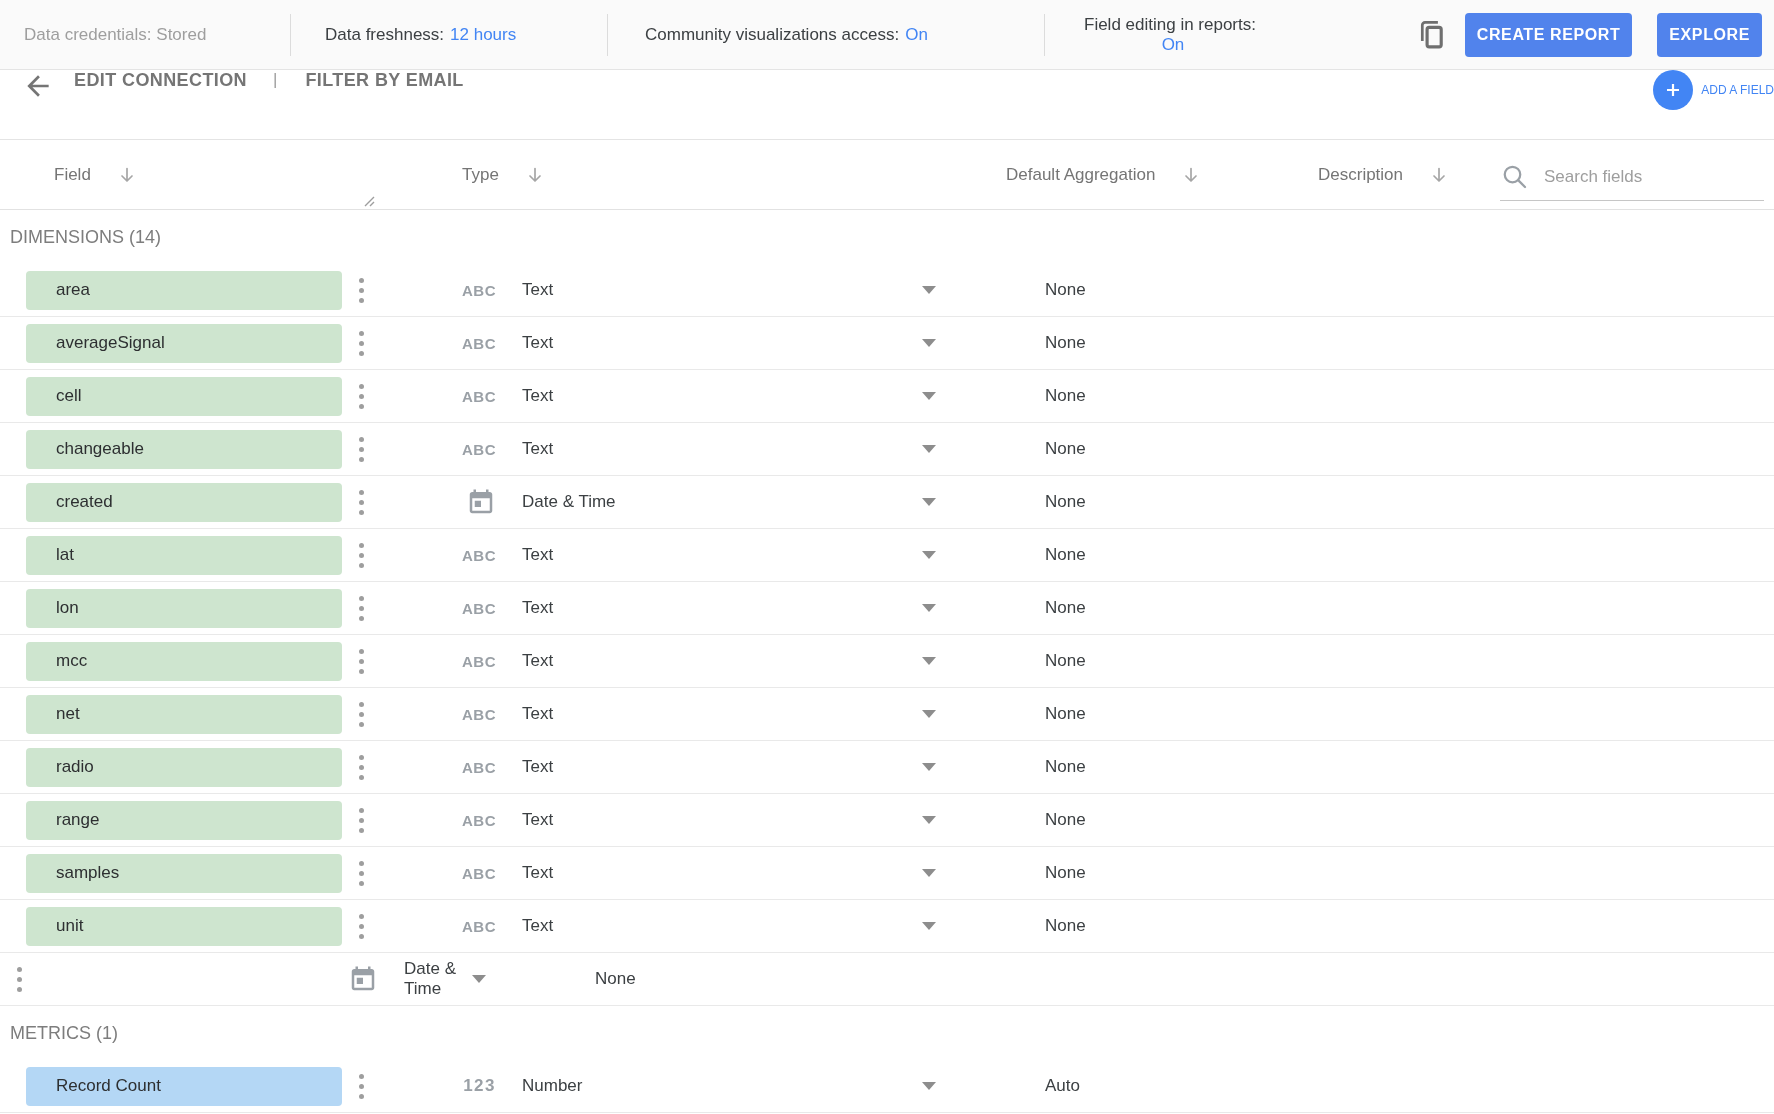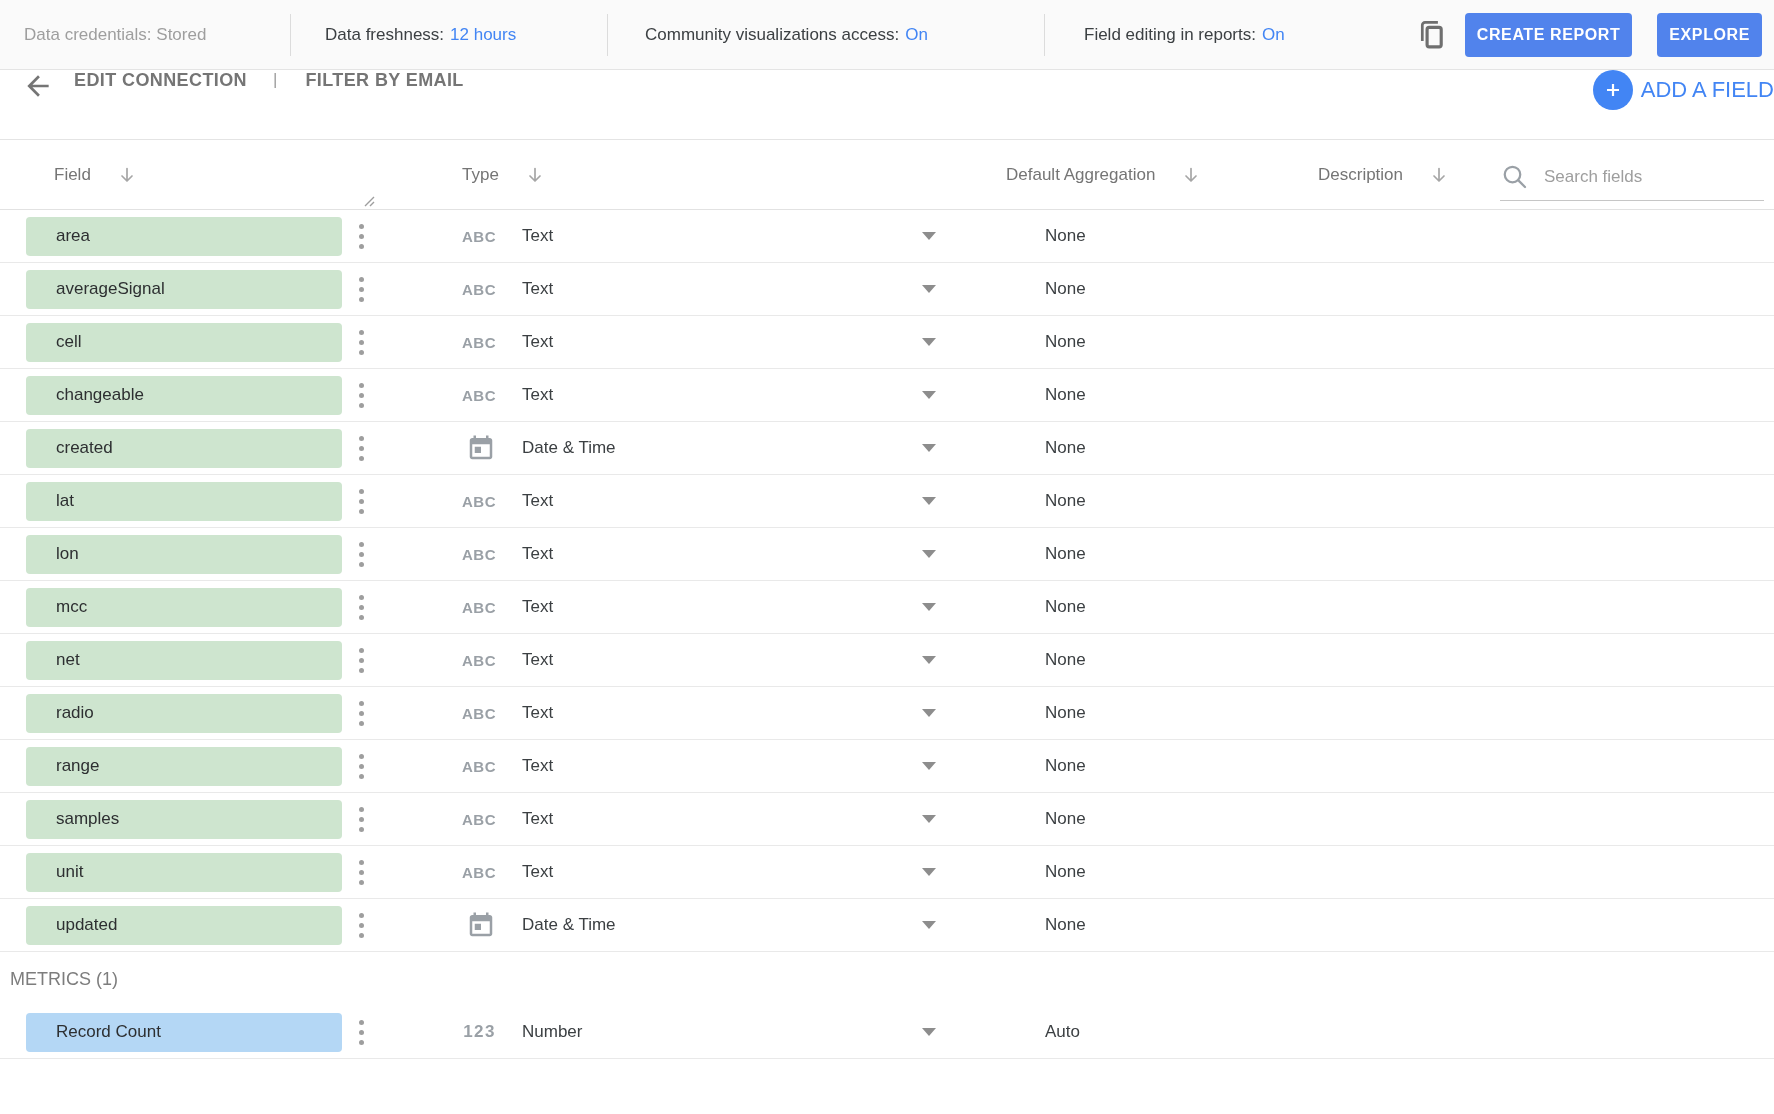"Field editing in reports:" .seg-fieldedit { flex-direction: none -> column }
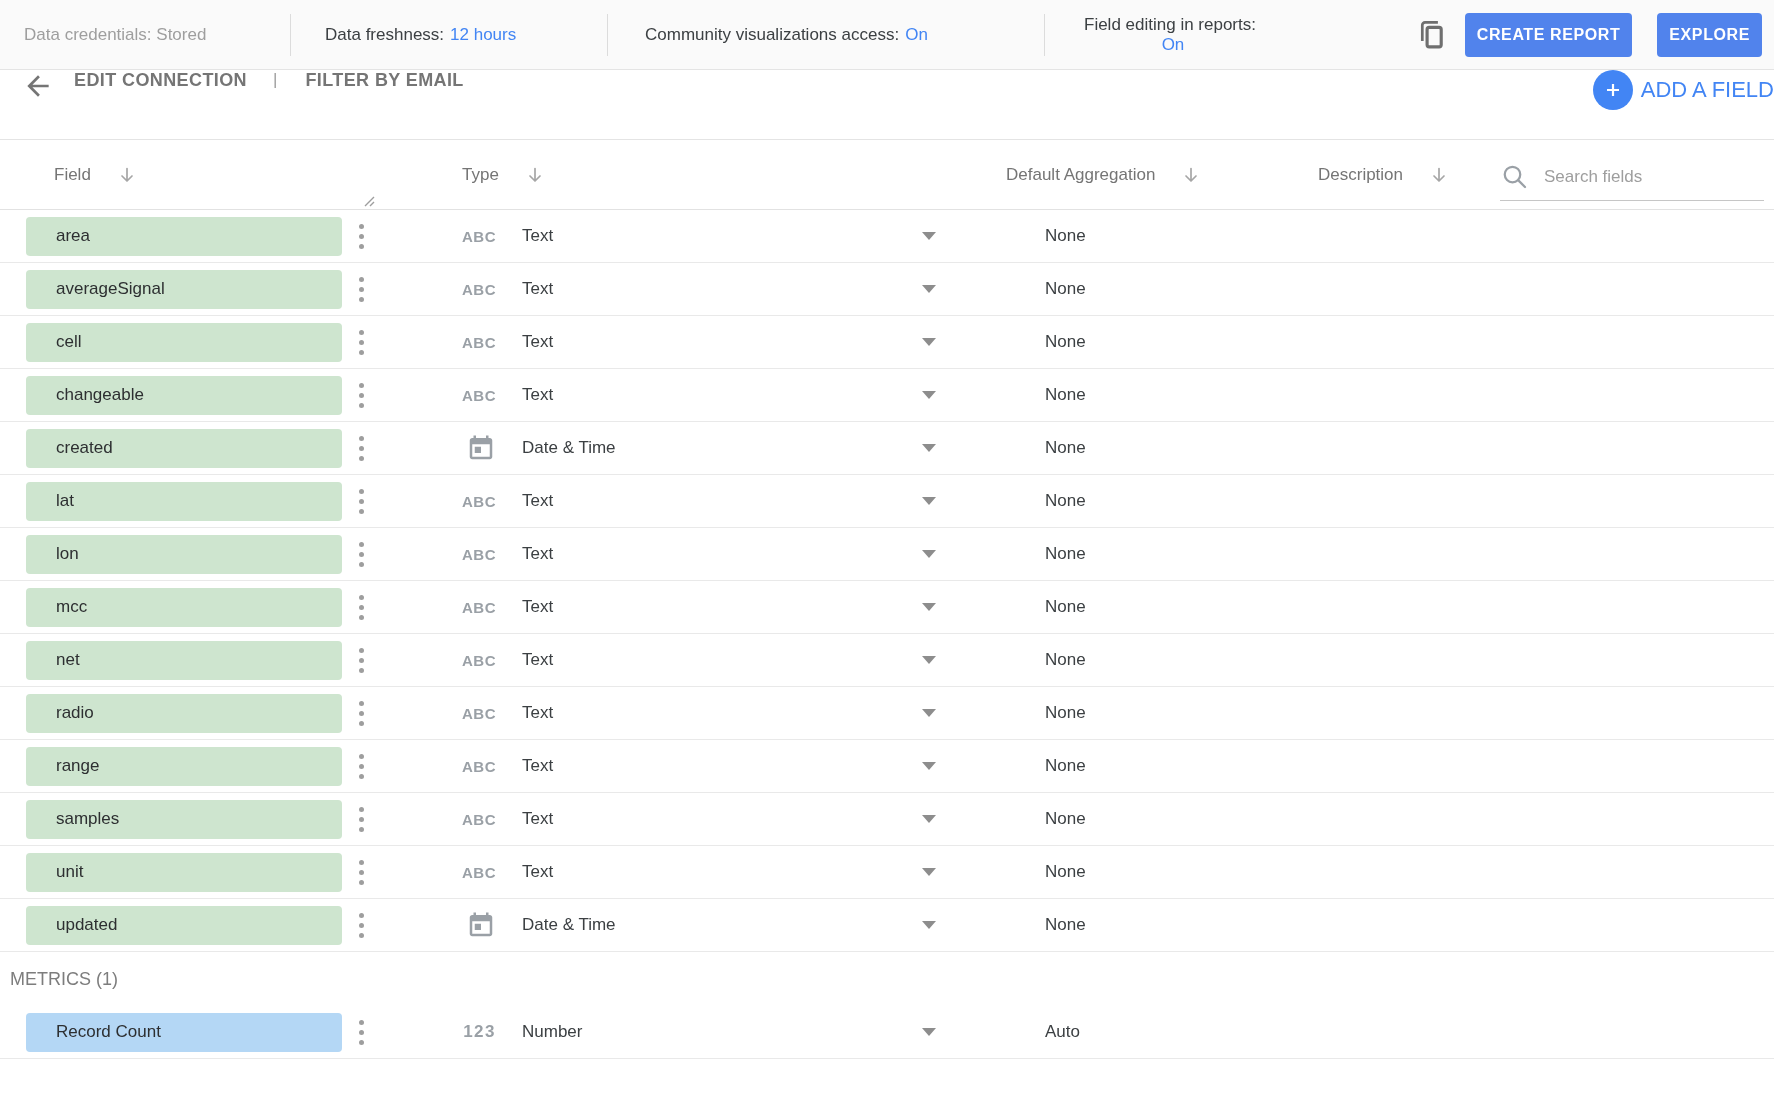"ADD A FIELD" .add-label { font-size: 22px -> 12px }
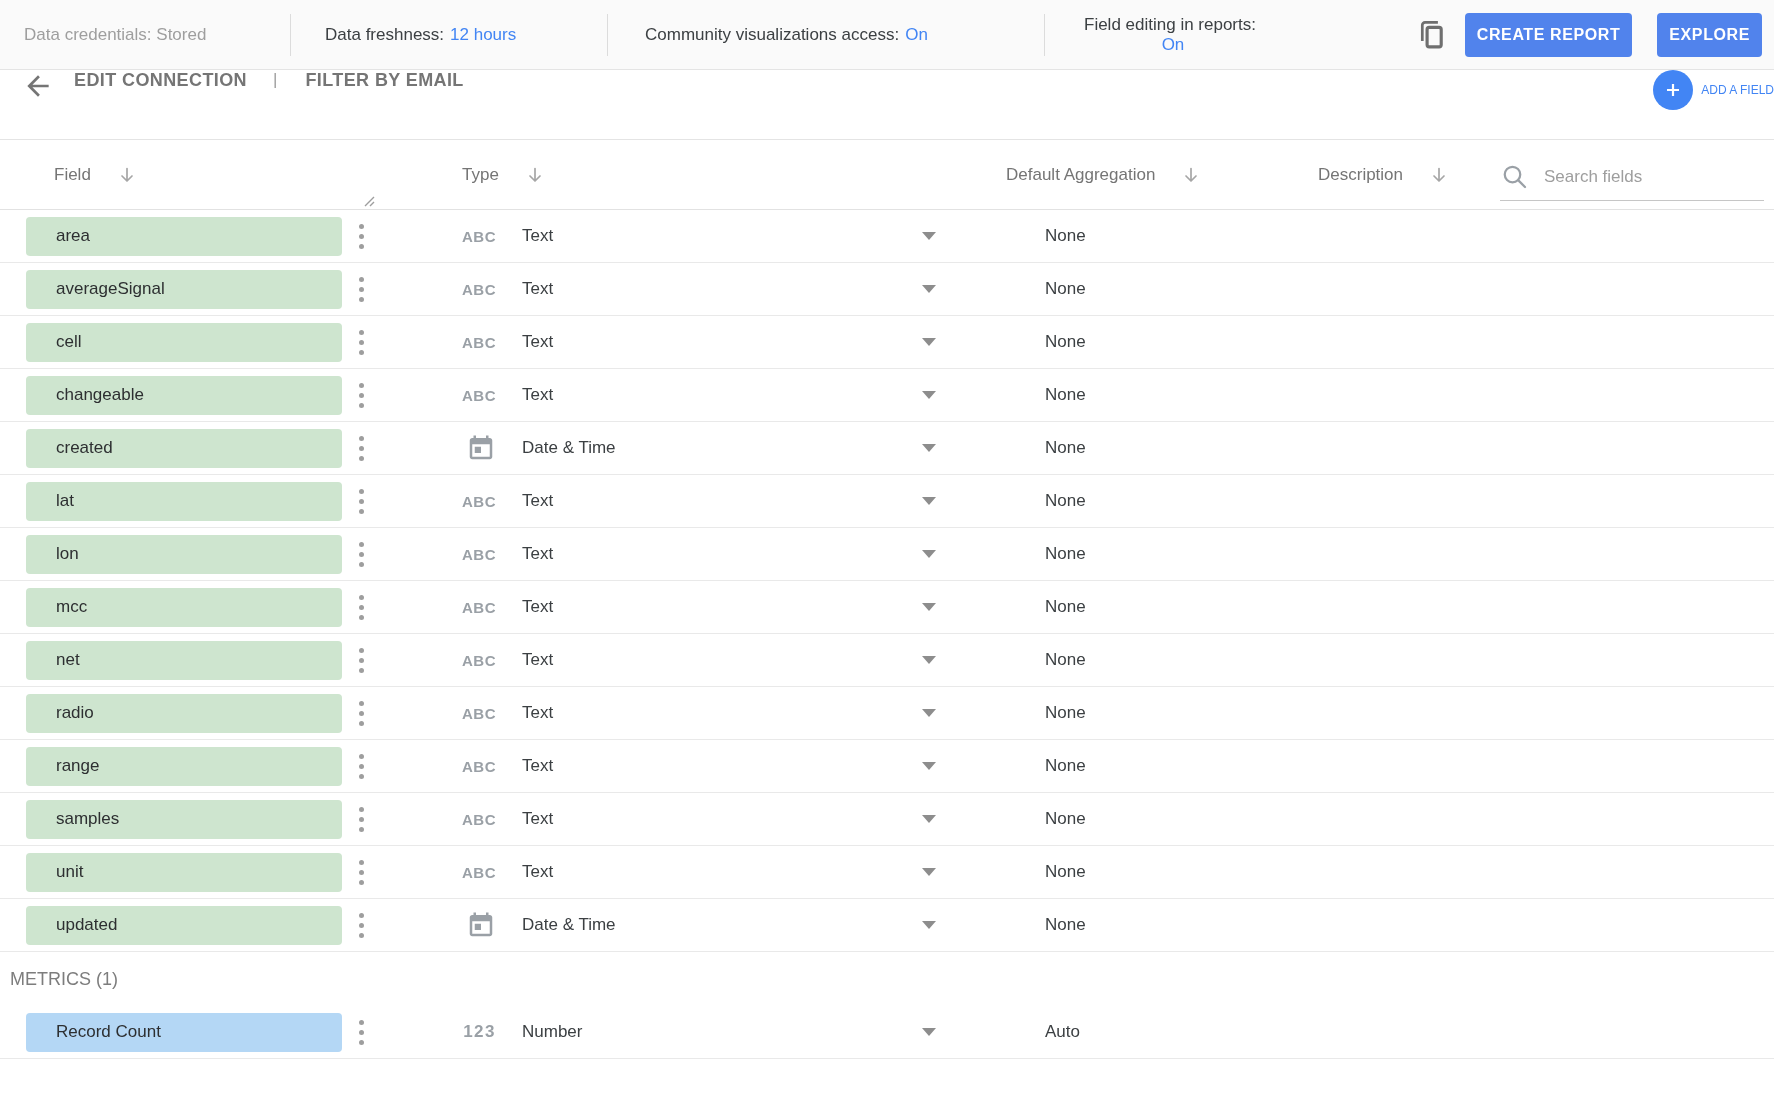"DIMENSIONS (14)" div.section-title { html: none -> <div>DIMENSIONS (14)</div> }
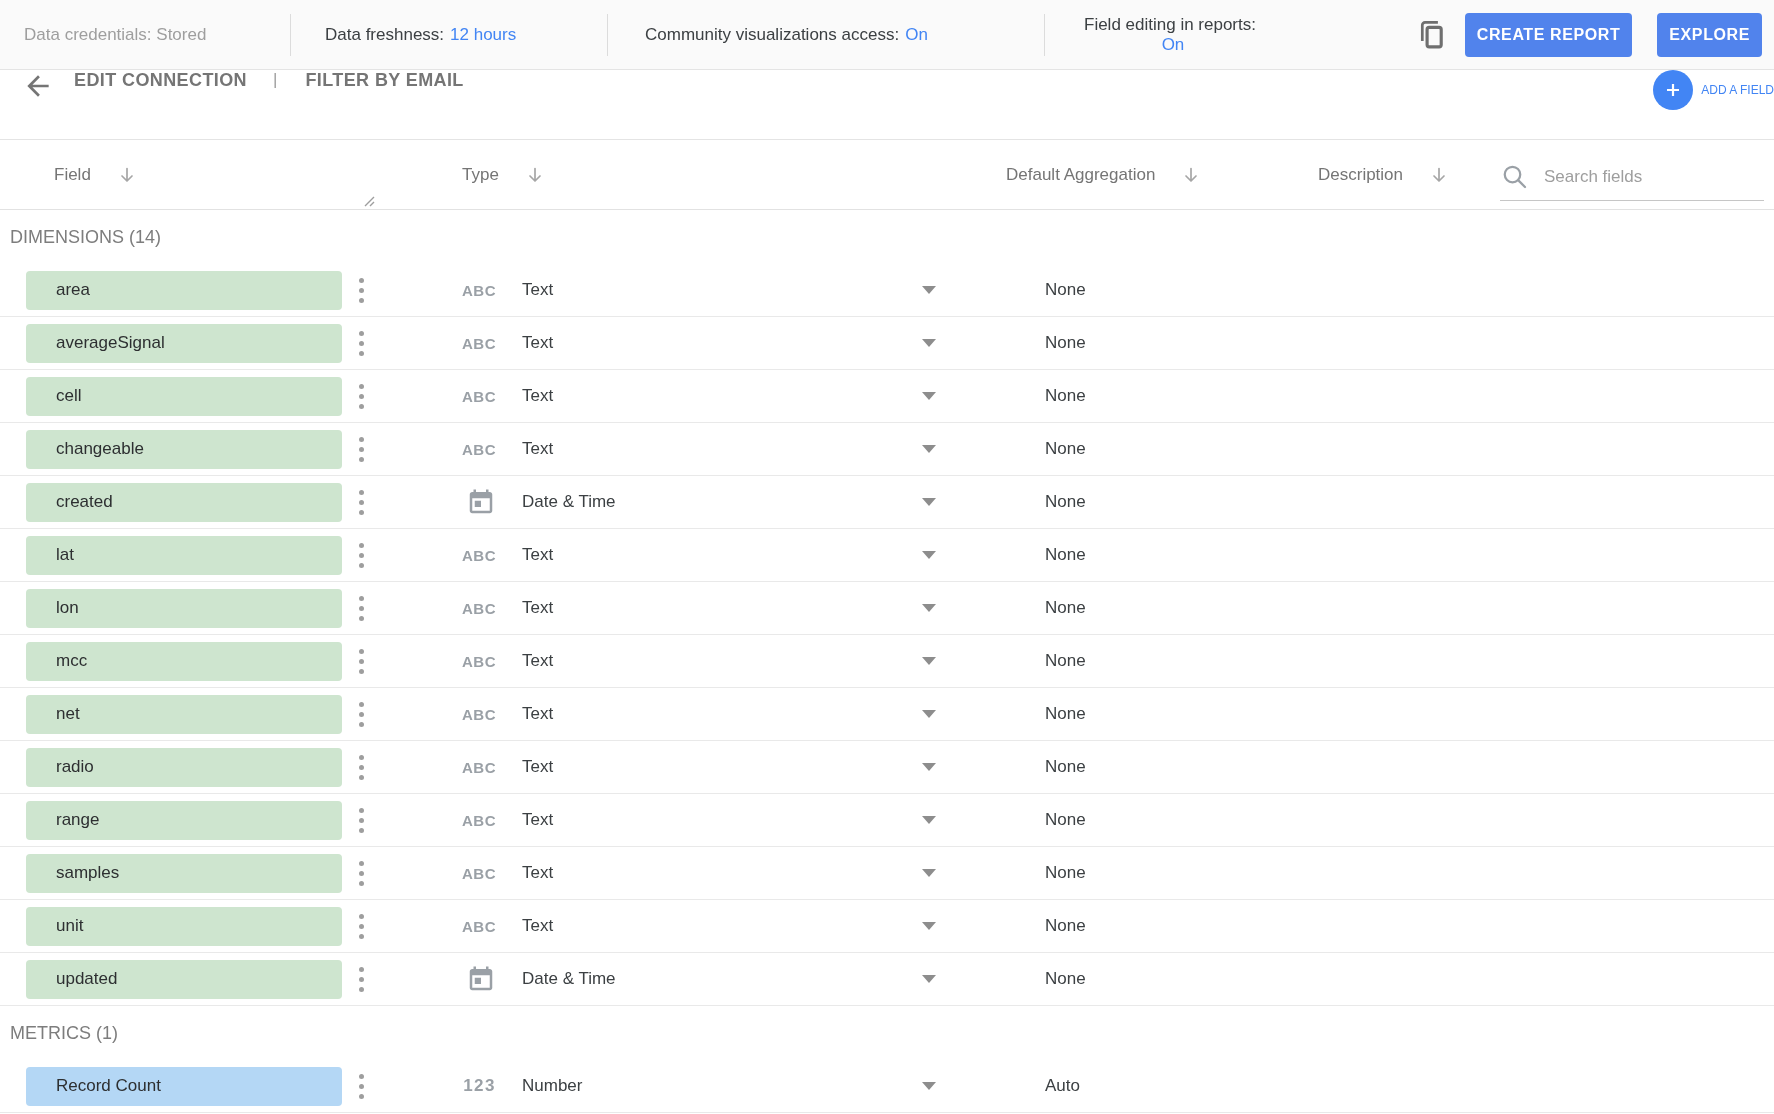"updated" div.cell-pill { html: <div> <div> <span>updated</span> </div> </div> -> none }
